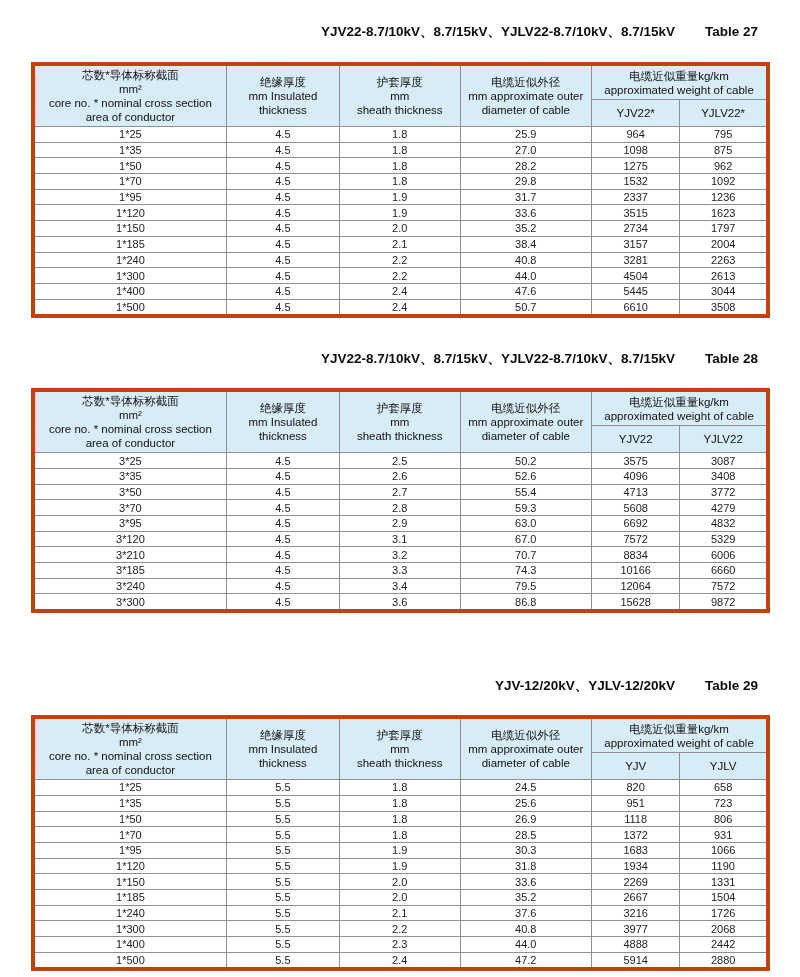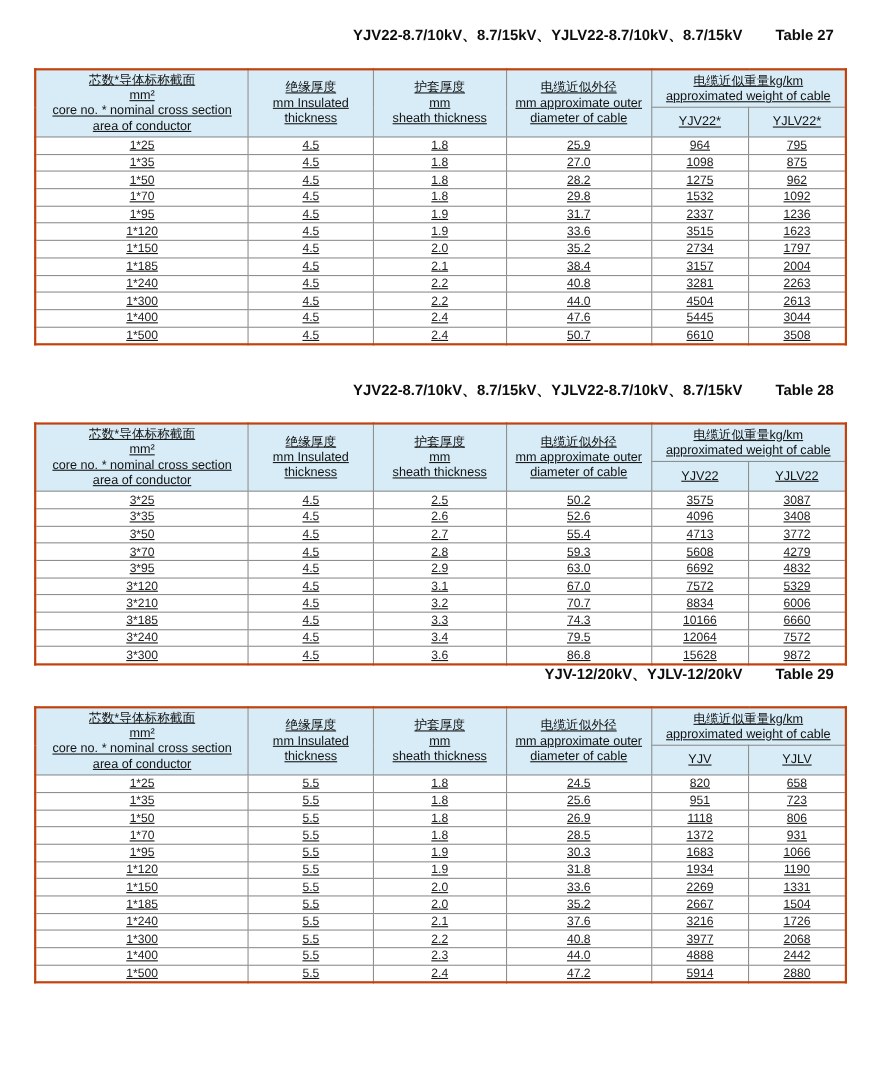"芯数*导体标称截面" table.spec { border: 2px solid #c2410c -> 4px solid #c2410c; text-decoration: underline -> none }
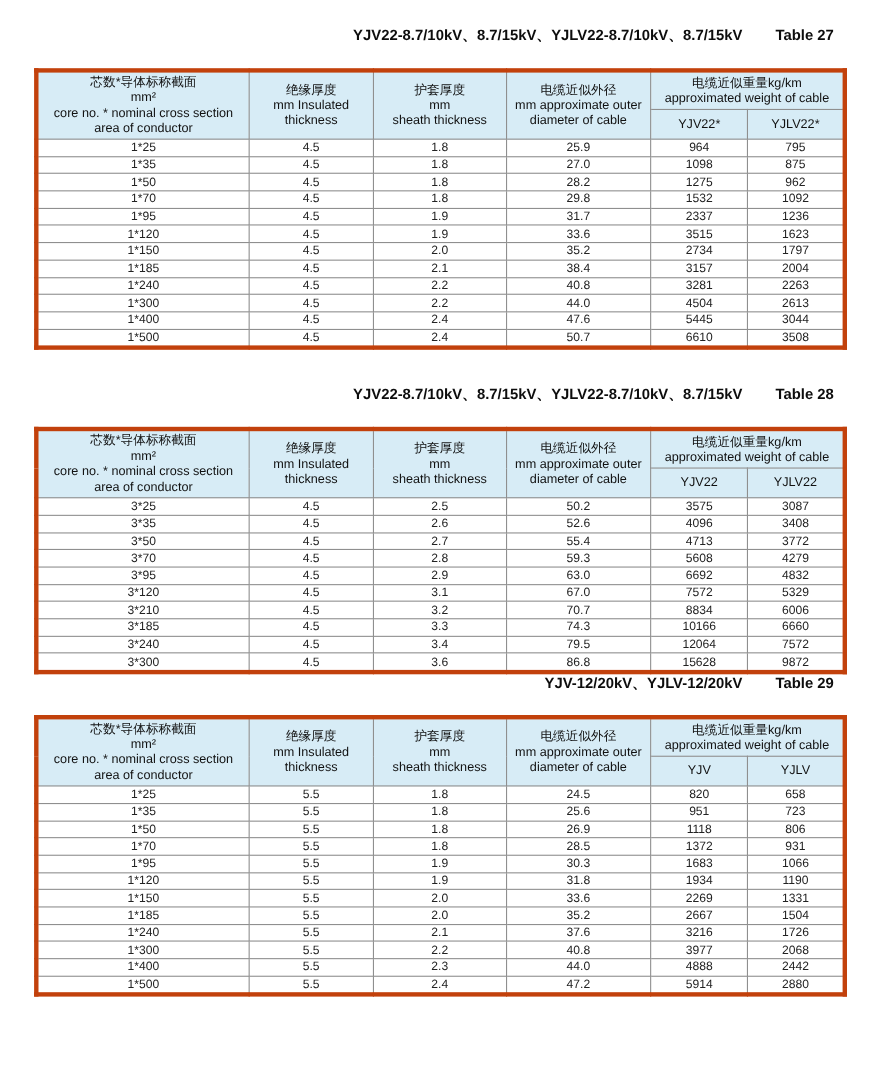"YJV-12/20kV、YJLV-12/20kV" .tbl-title.t3 { margin-top: none -> 65px }
